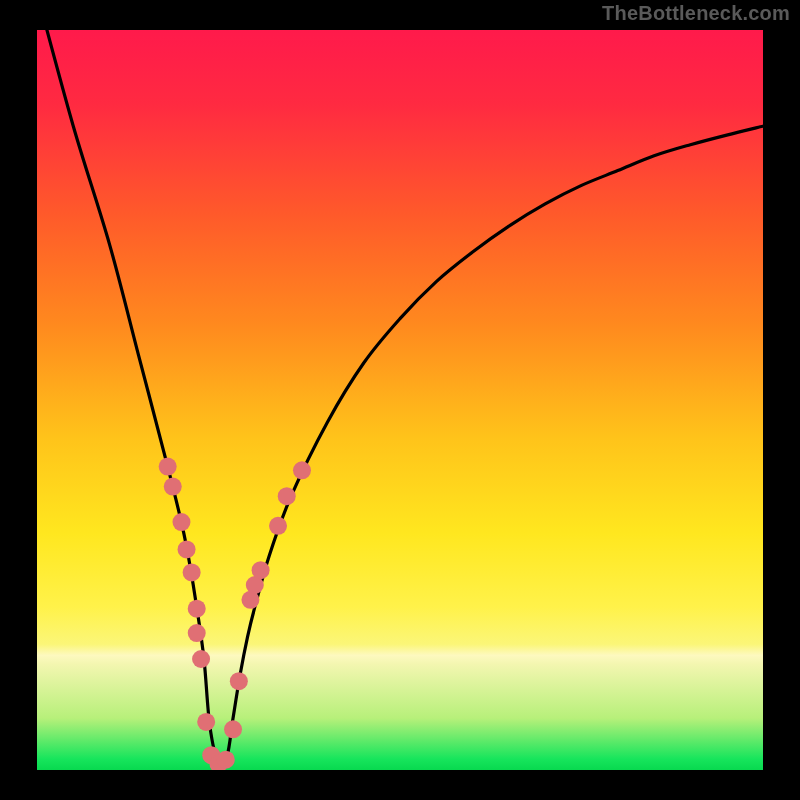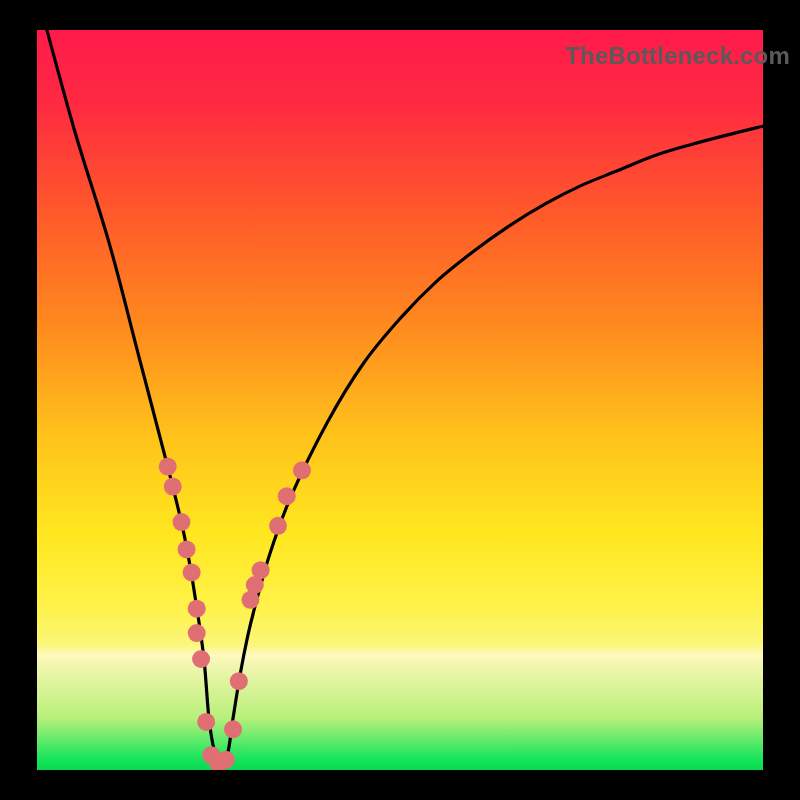"TheBottleneck.com" .watermark { font-size: 24px -> 20px; margin-top: 40px -> none }
